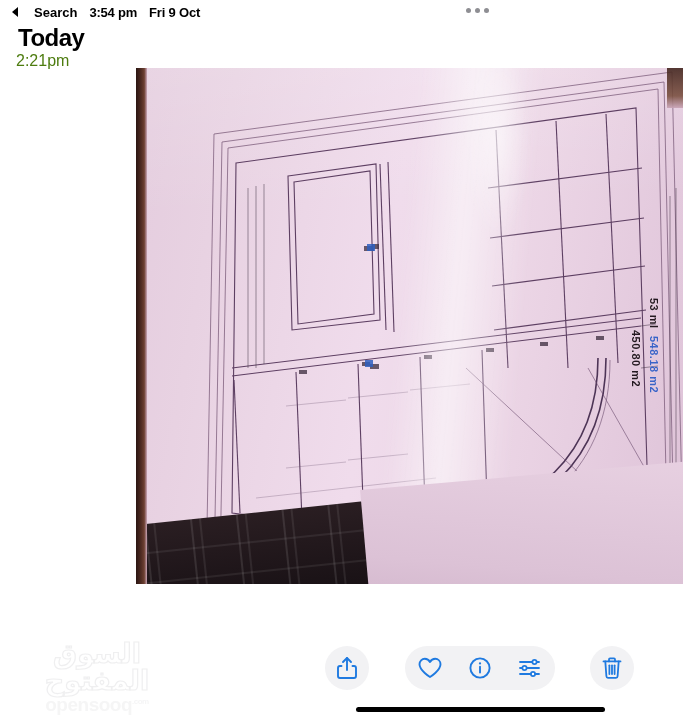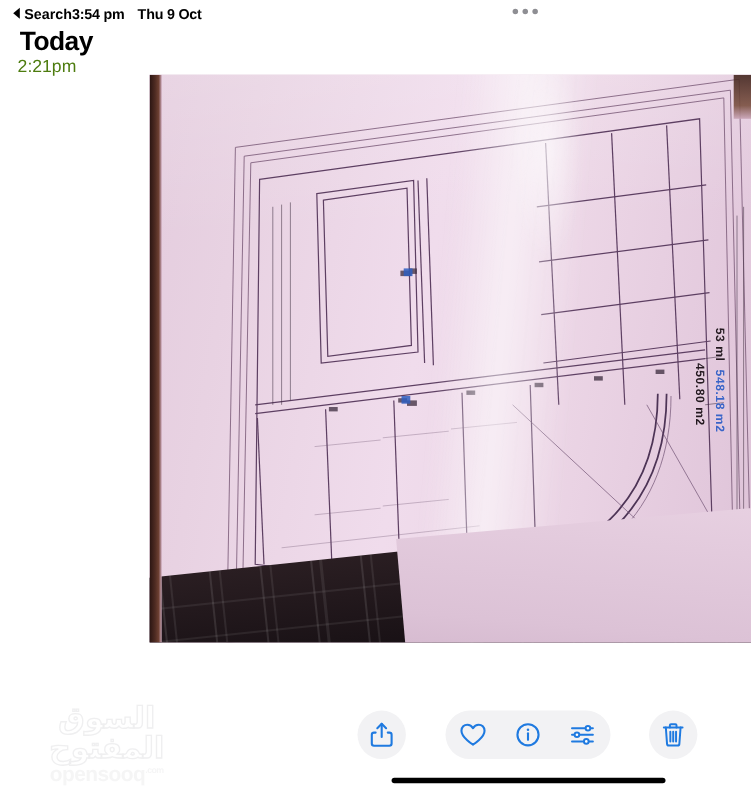"Search" .back-chip { gap: 4px -> 16px }
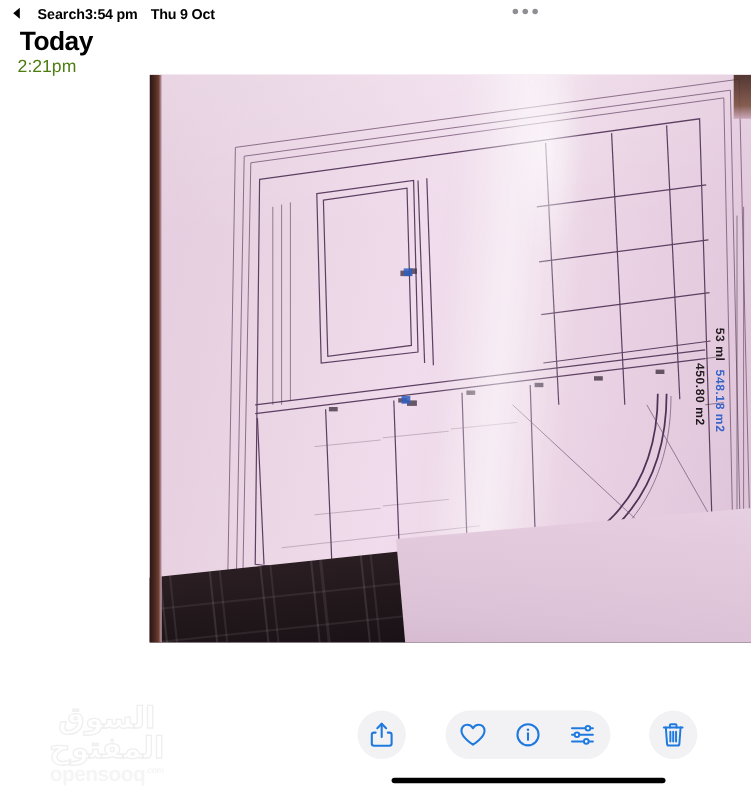"3:54 pm" .sb-time { margin-left: 0 -> 12px }
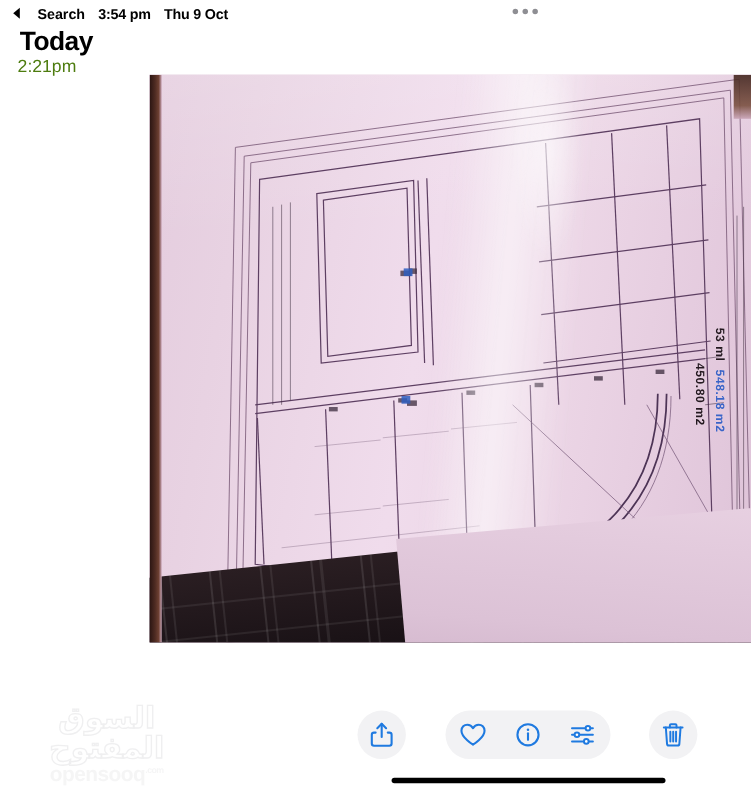"Thu 9 Oct" span.sb-date { text: Thu -> Fri }
